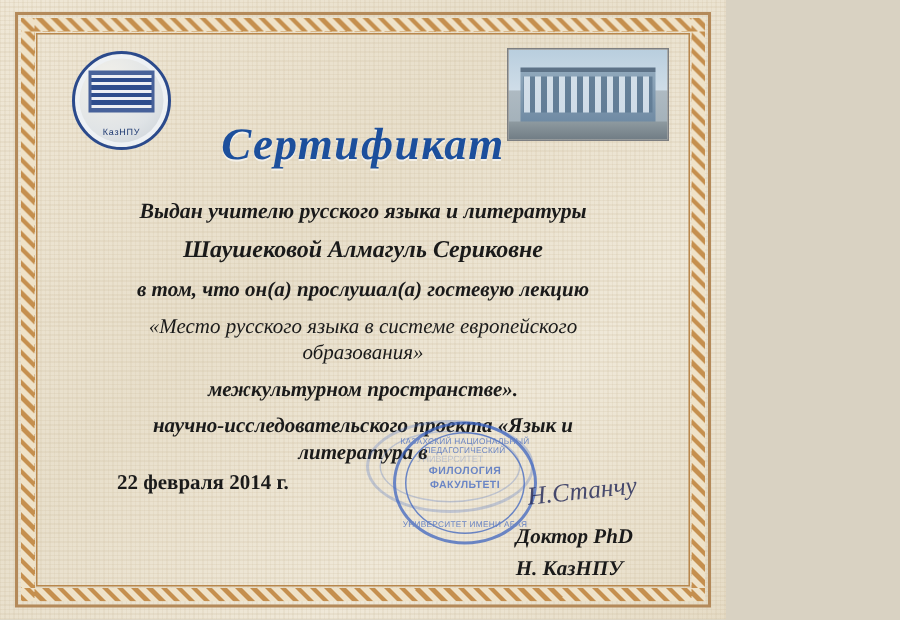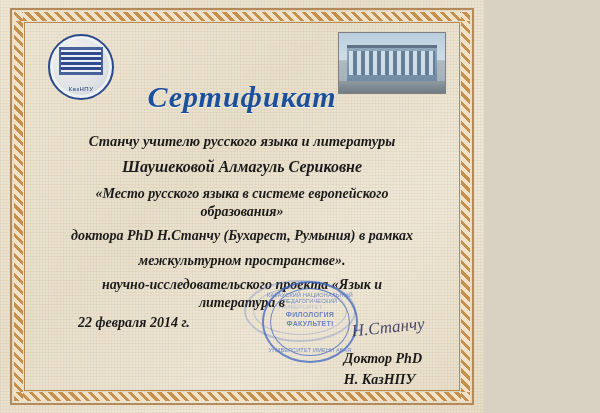"Станчу учителю русского языка и" p.line { text: Станчу -> Выдан }
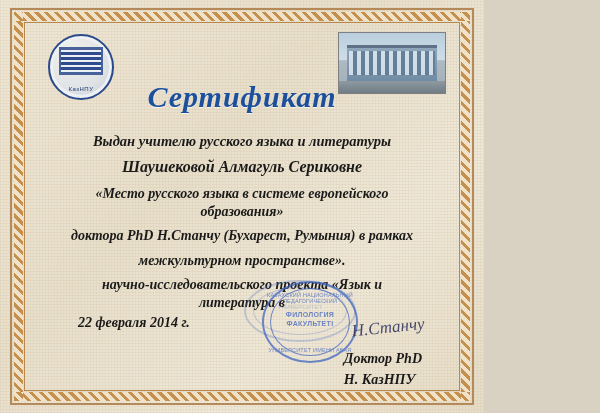"в том, что он(а) прослушал(а)" p.line { html: none -> <p>в том, что он(а) прослушал(а) гостевую лекцию</p> }
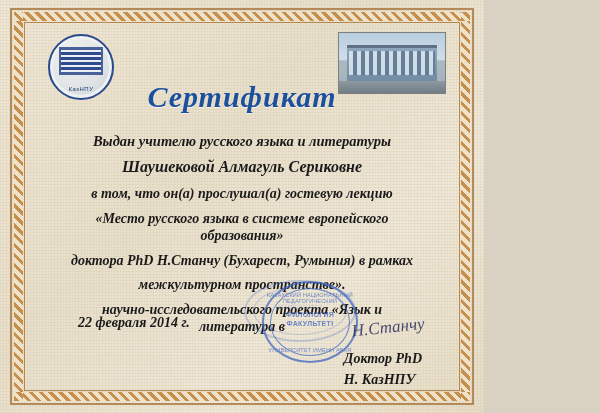"«Место русского языка в системе" .l-lecture { font-weight: bold -> normal }
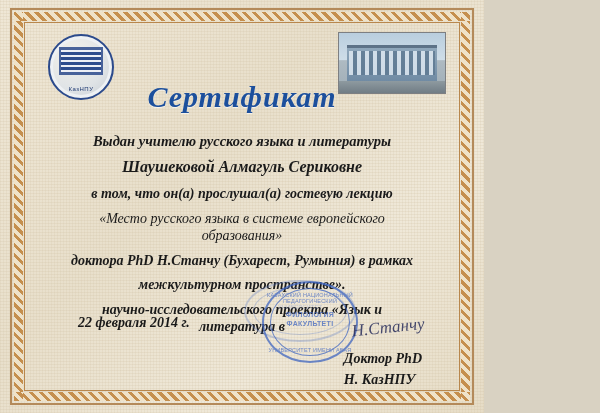"доктора PhD Н.Станчу (Бухарест, Румыния)" p.line { html: <p>доктора PhD Н.Станчу (Бухарест, Румыния) в рамках</p> -> none }
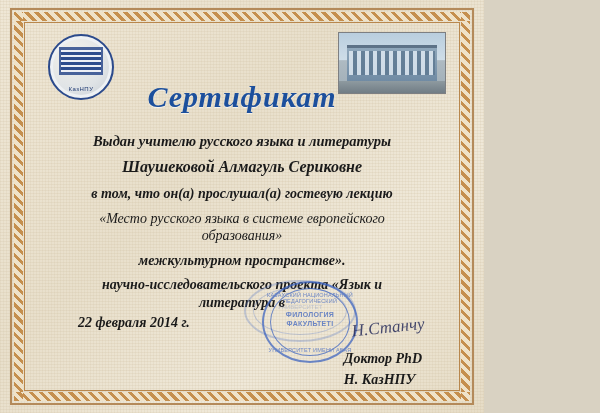"22 февраля 2014 г." .date { font-style: italic -> none }
